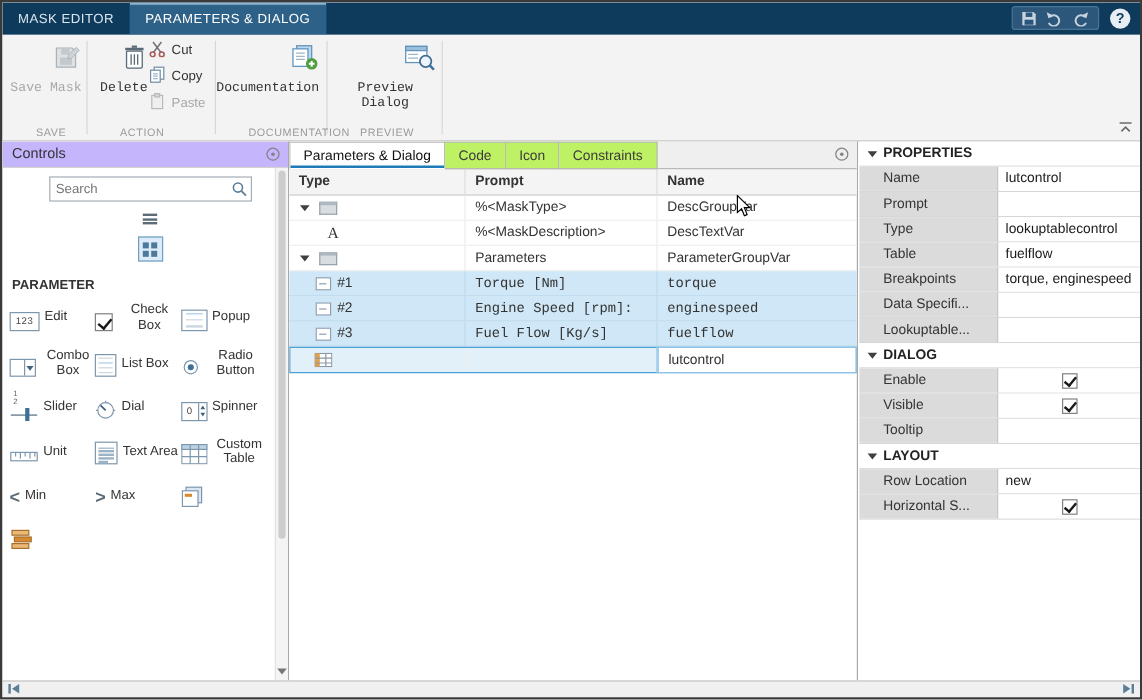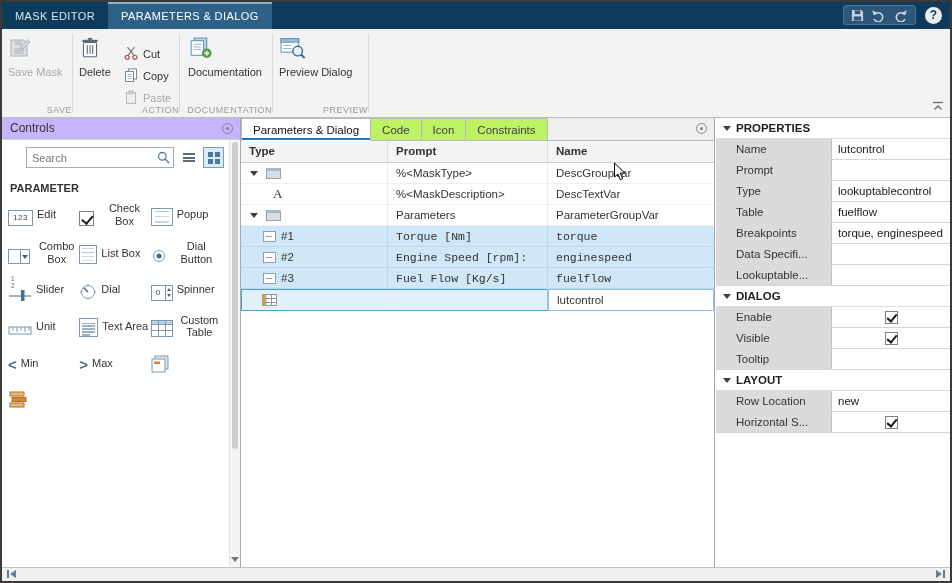"Cut" .stack { top: 14px -> 2px }
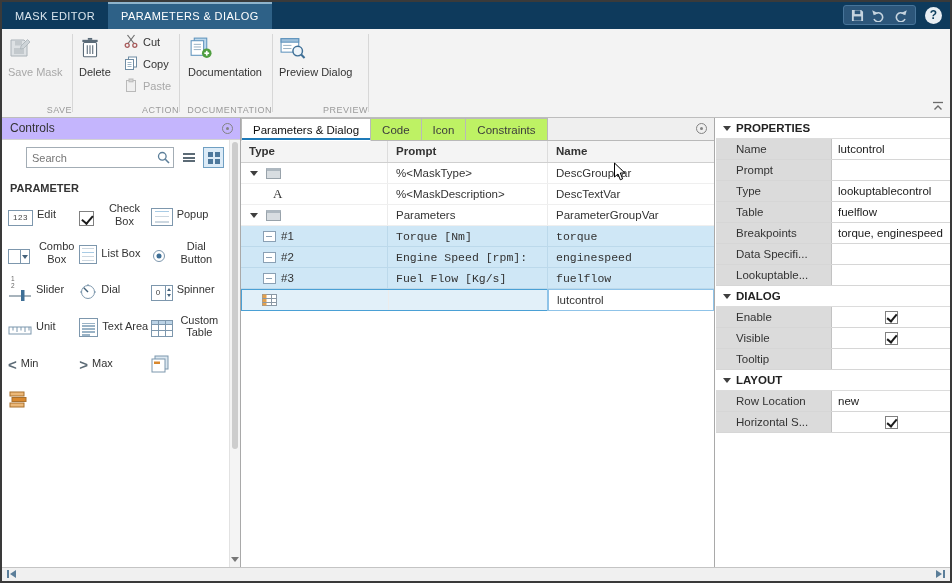"Save Mask" .bigbtn { align-items: flex-start -> flex-end; font-family: none -> Liberation Mono, monospace }
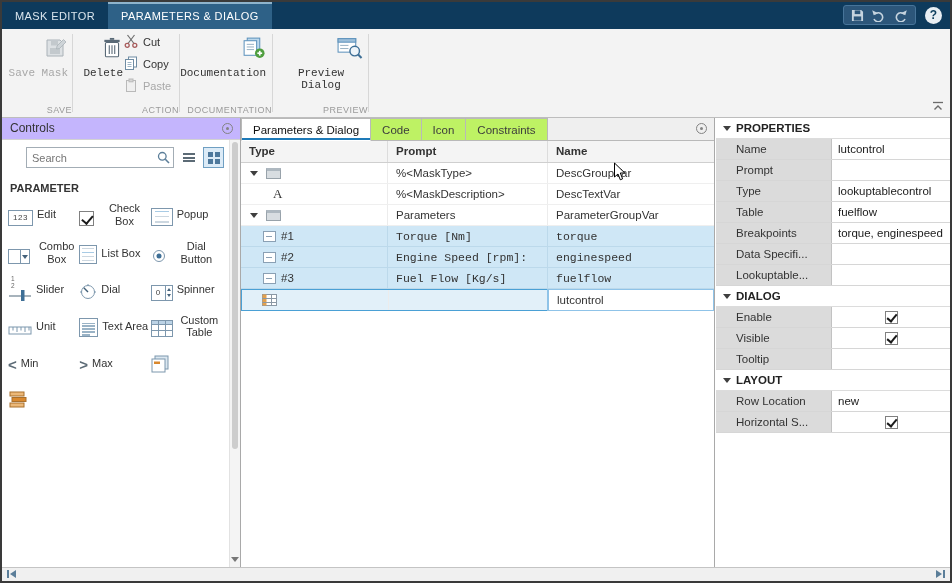"SAVE" .glabel { margin-left: none -> 28px; text-align: right -> left }
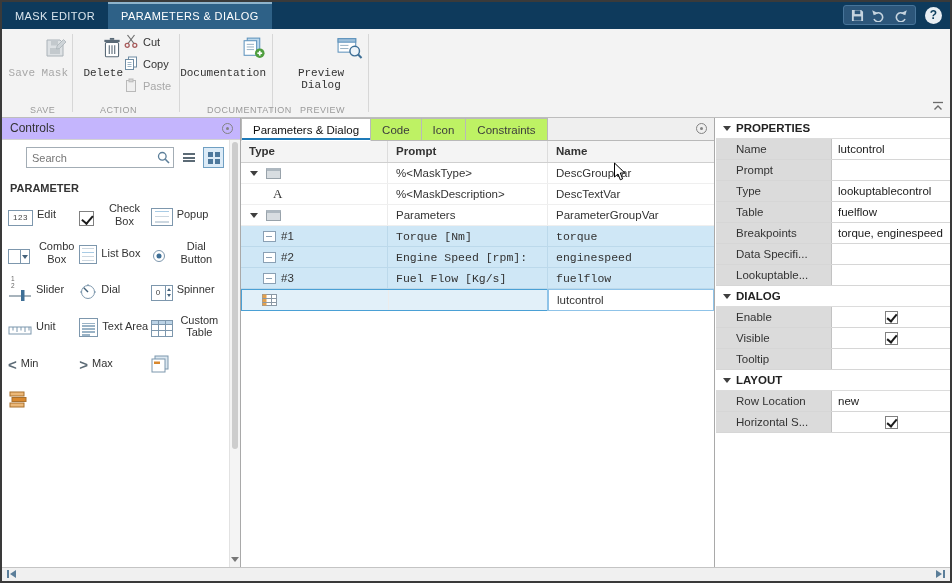"Search" .searchrow { flex-direction: none -> column }
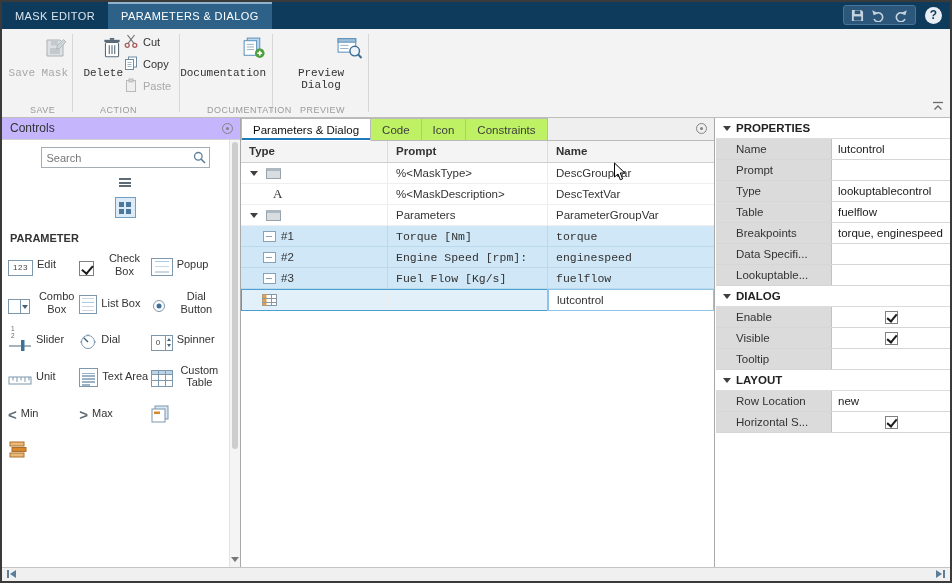"Dial Button" div.clabel { text: Dial -> Radio }
